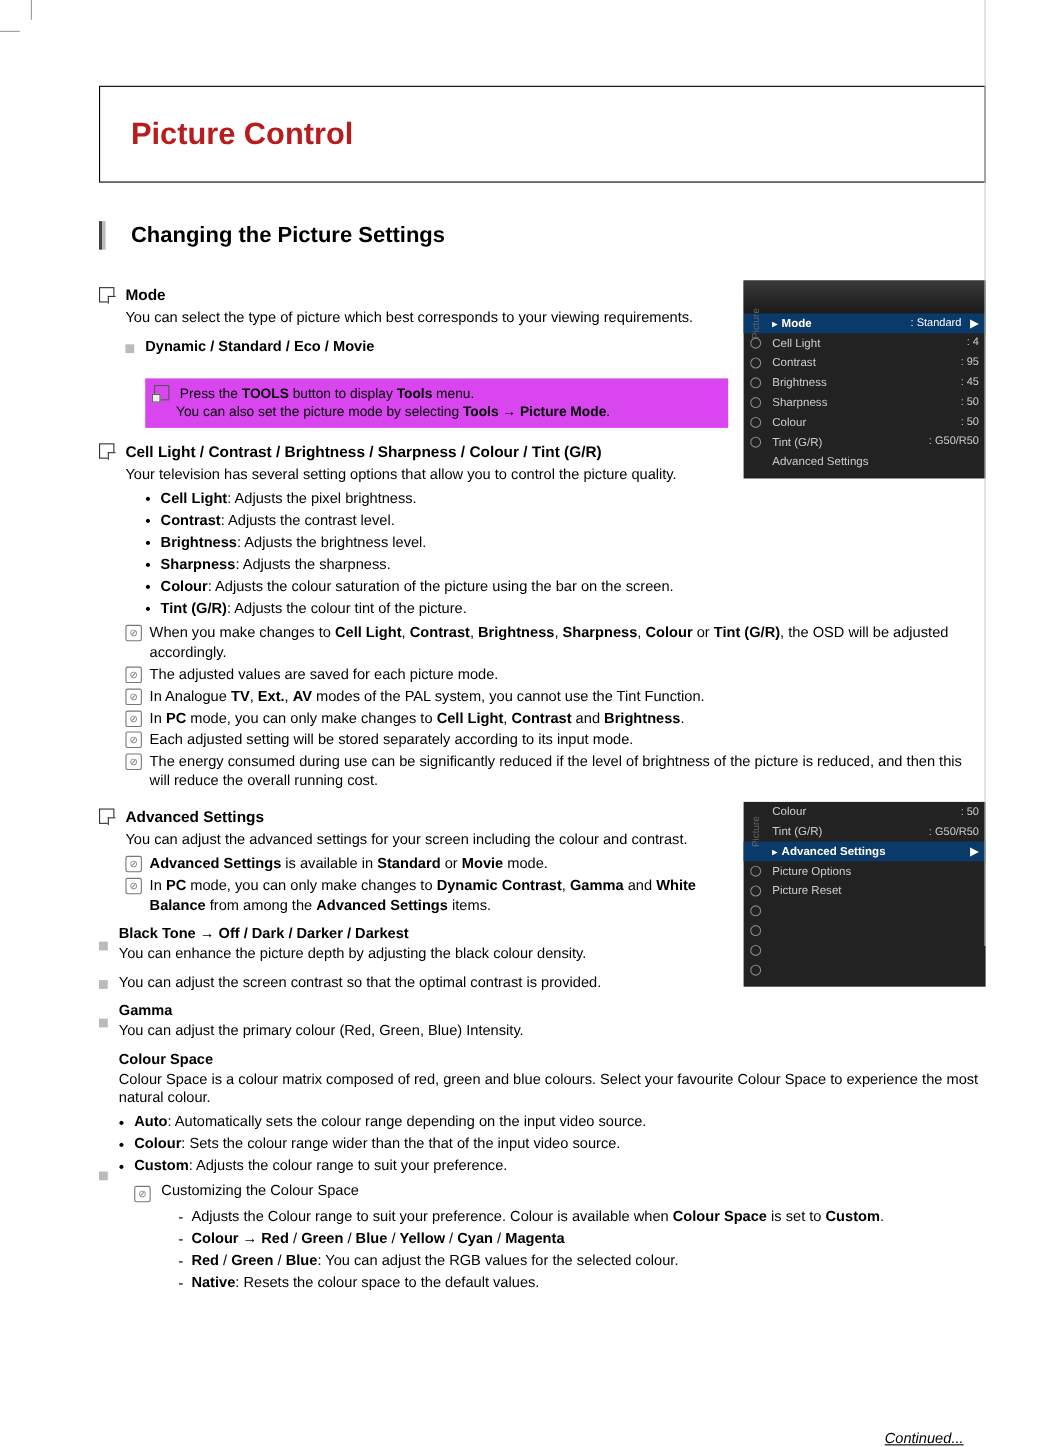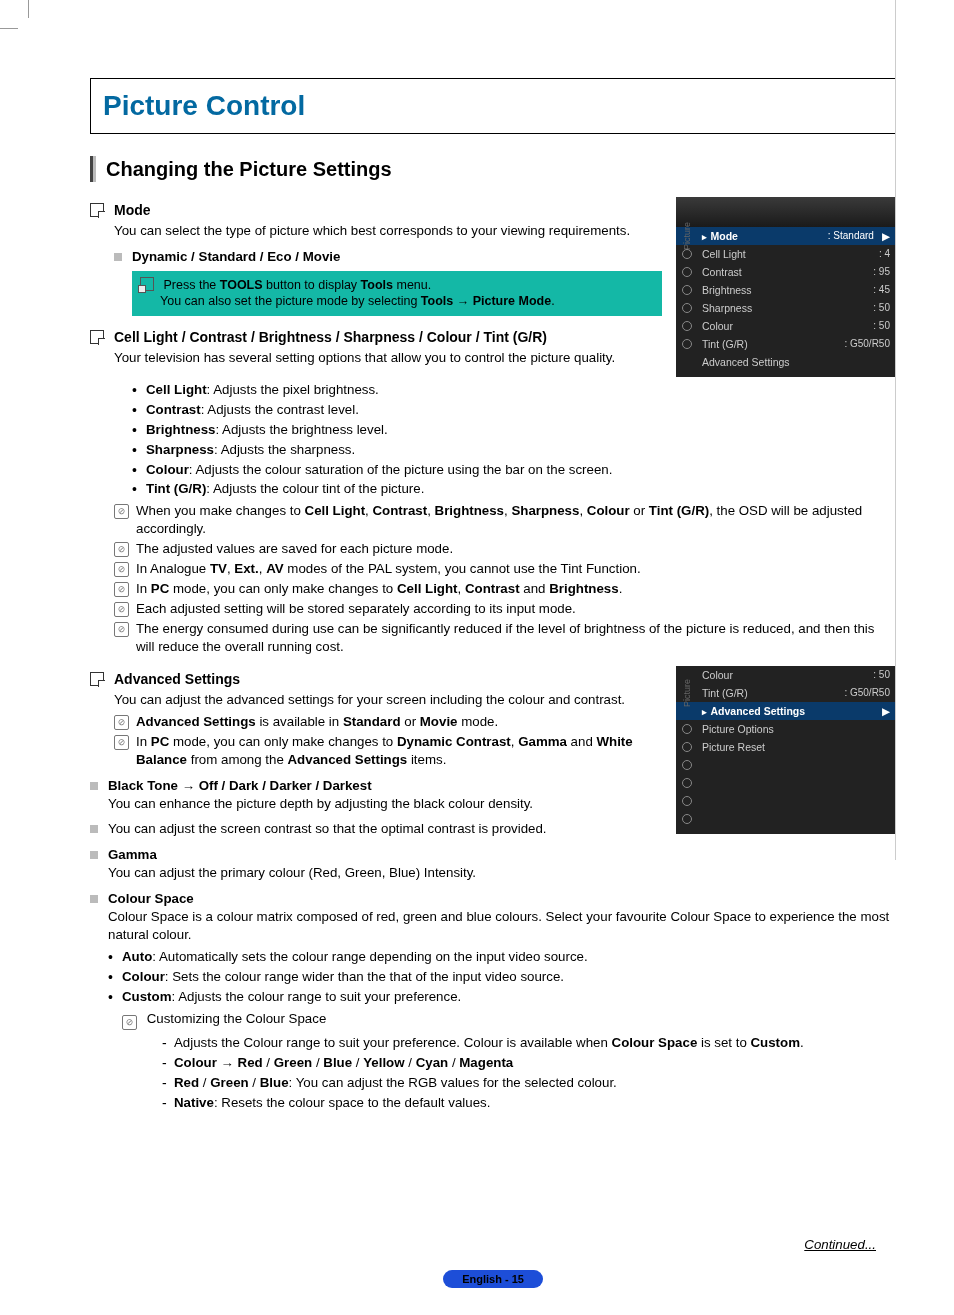"Picture Control" .title-box h1 { color: #0369a1 -> #b91c1c; margin: 0 -> 16px }
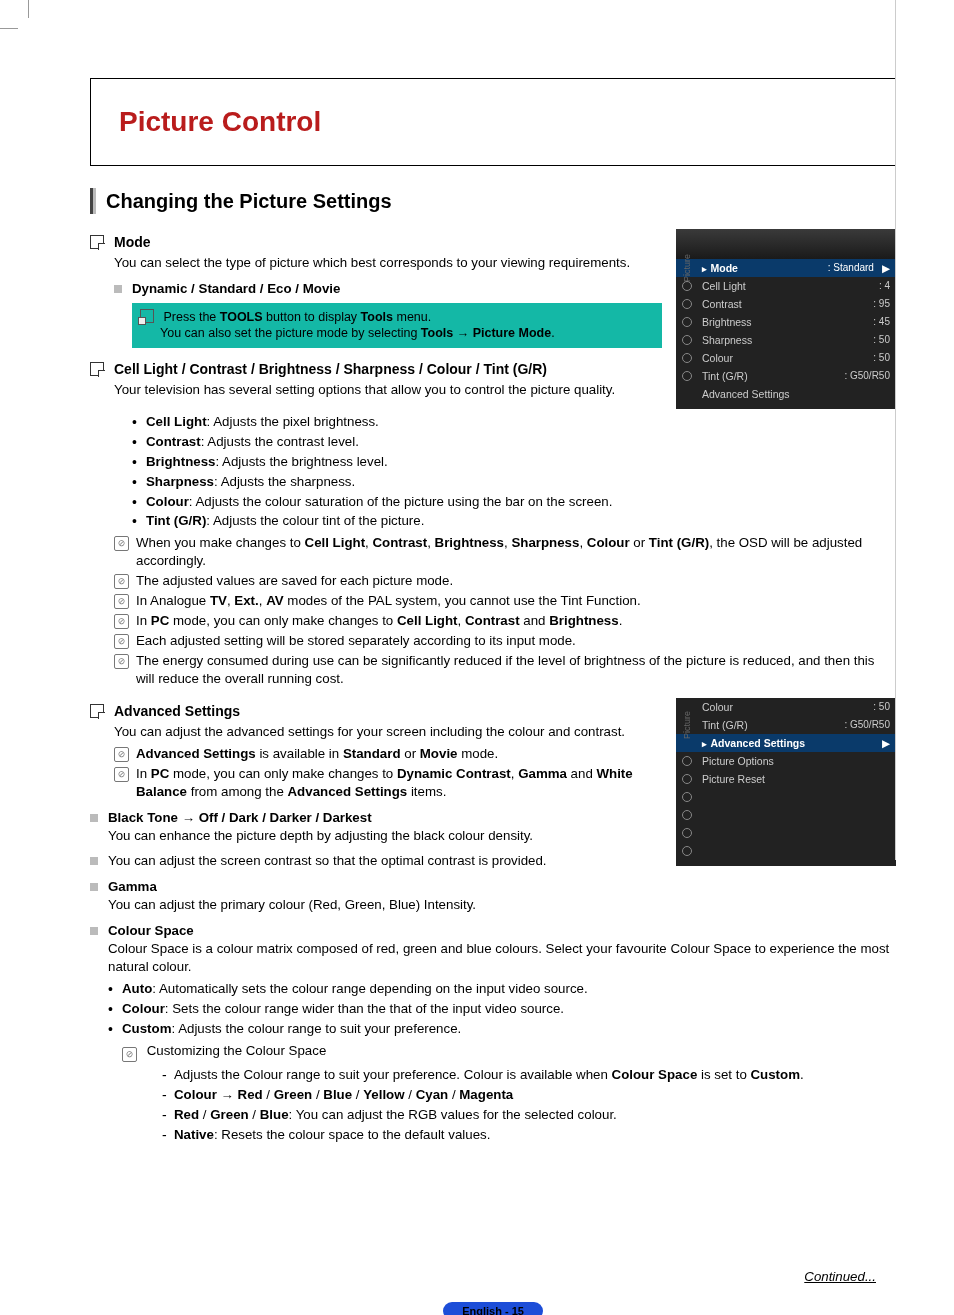"Changing the Picture Settings" .section-h h2 { margin: 0 -> 13px }
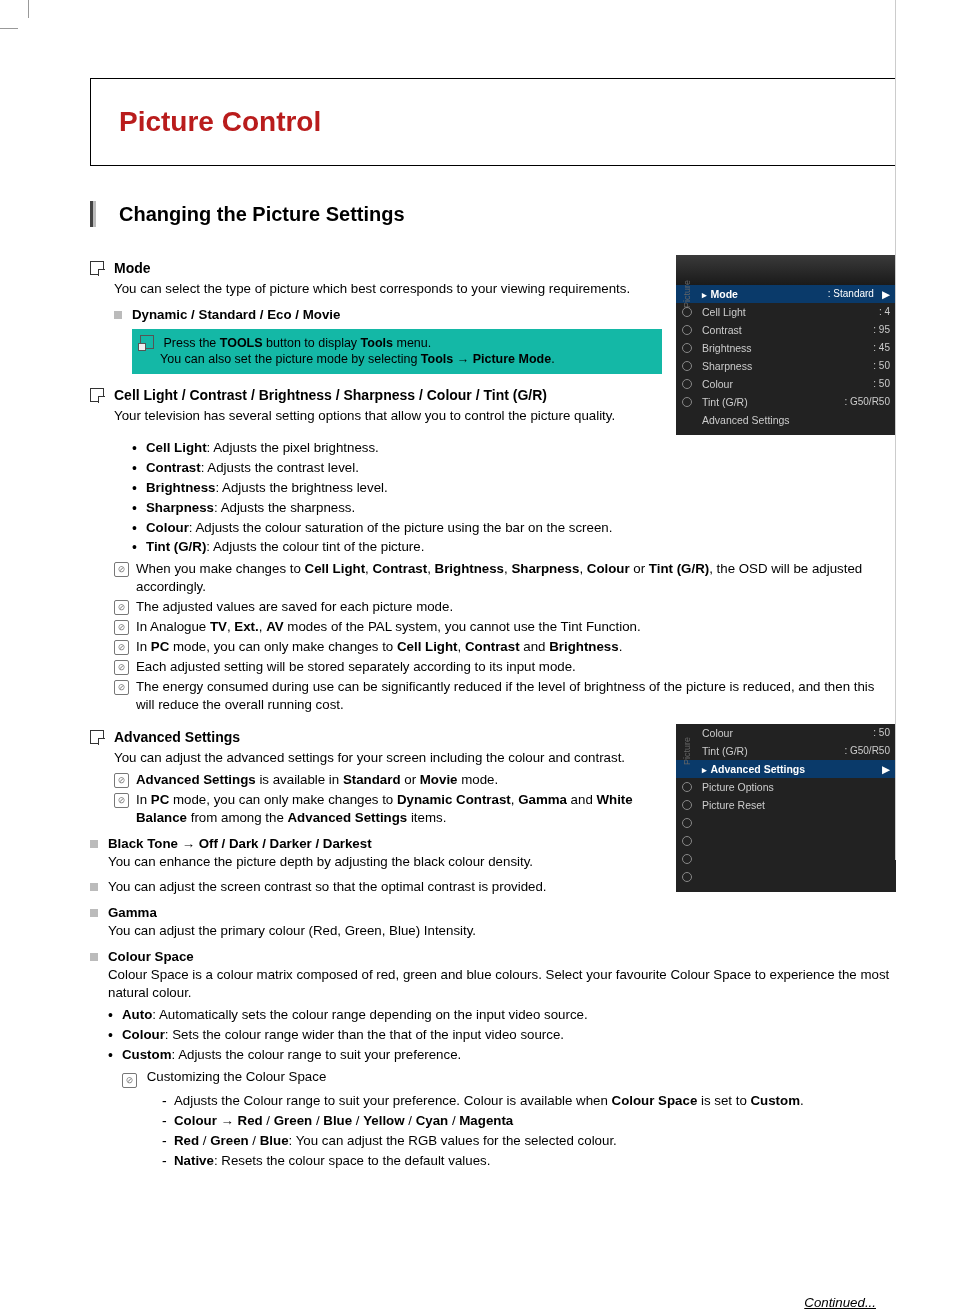"Dynamic / Standard / Eco" .sub-row { align-items: flex-start -> center }
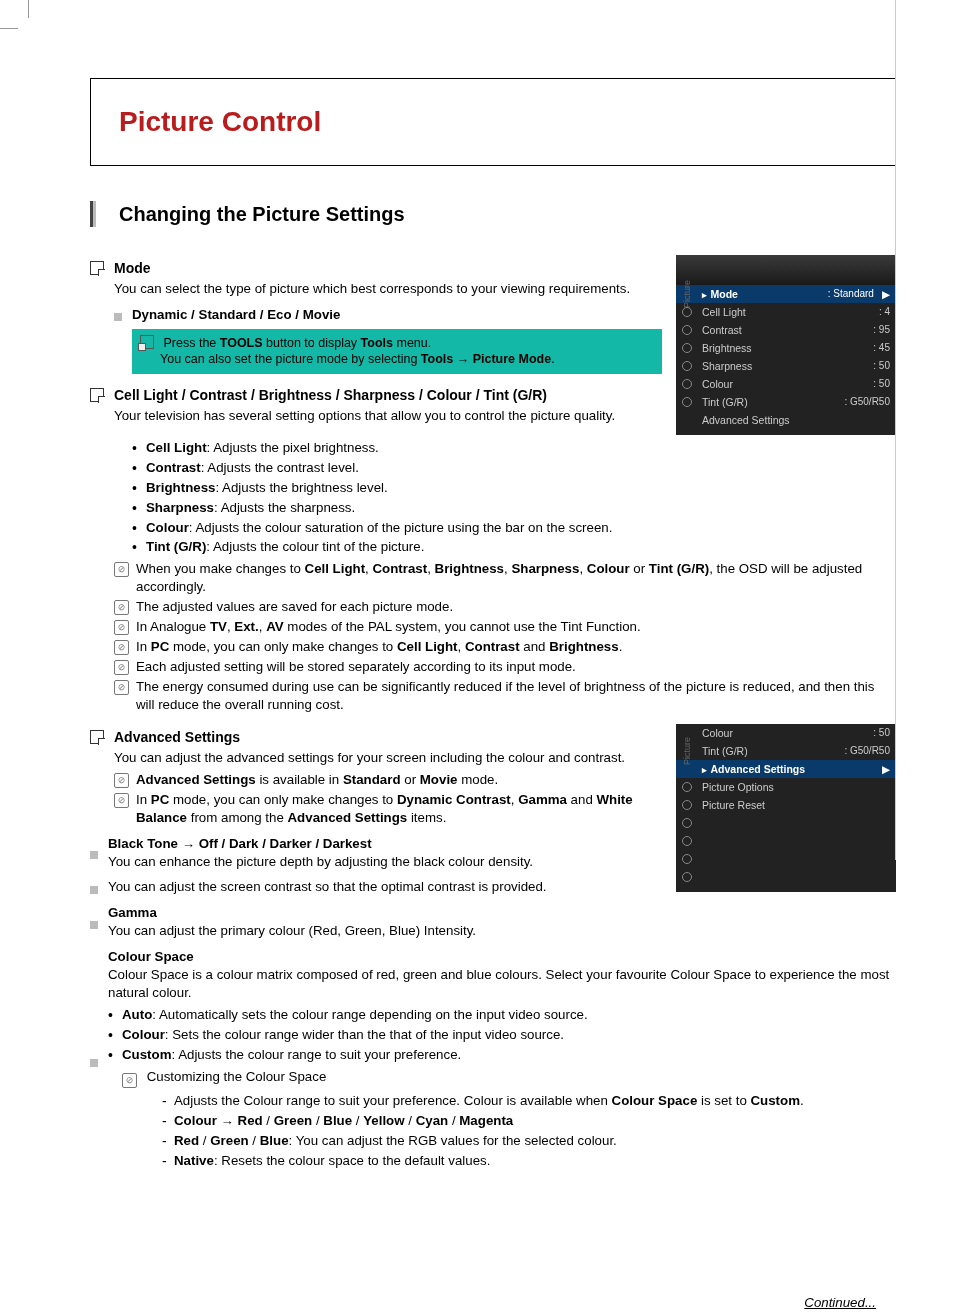"Press the TOOLS button to" .tools-box { background: #14b8a6 -> #d946ef; margin: 5px 0 6px 18px -> 20px 0 6px 18px }
